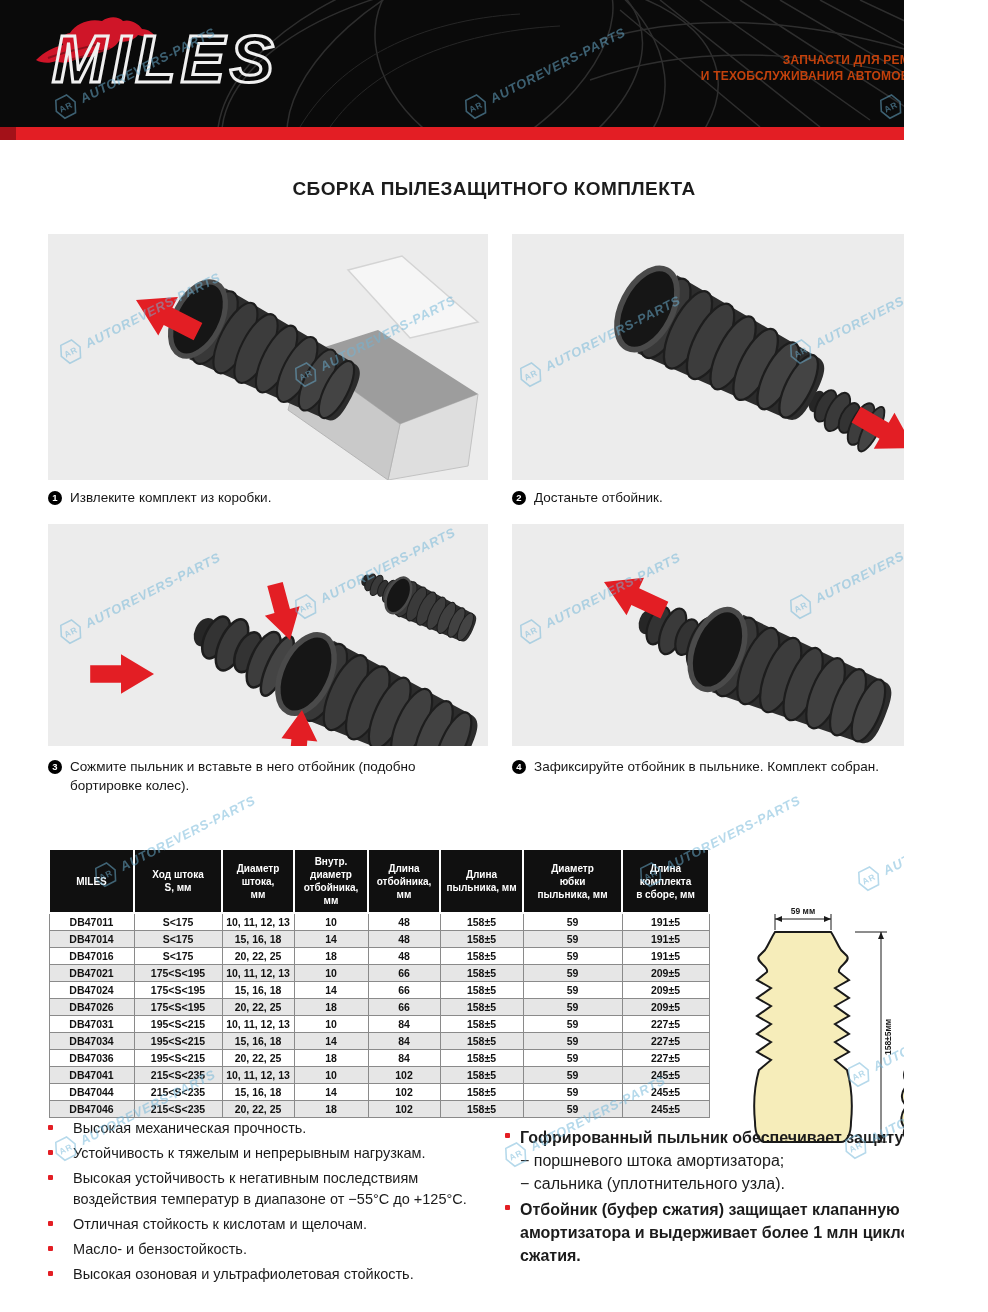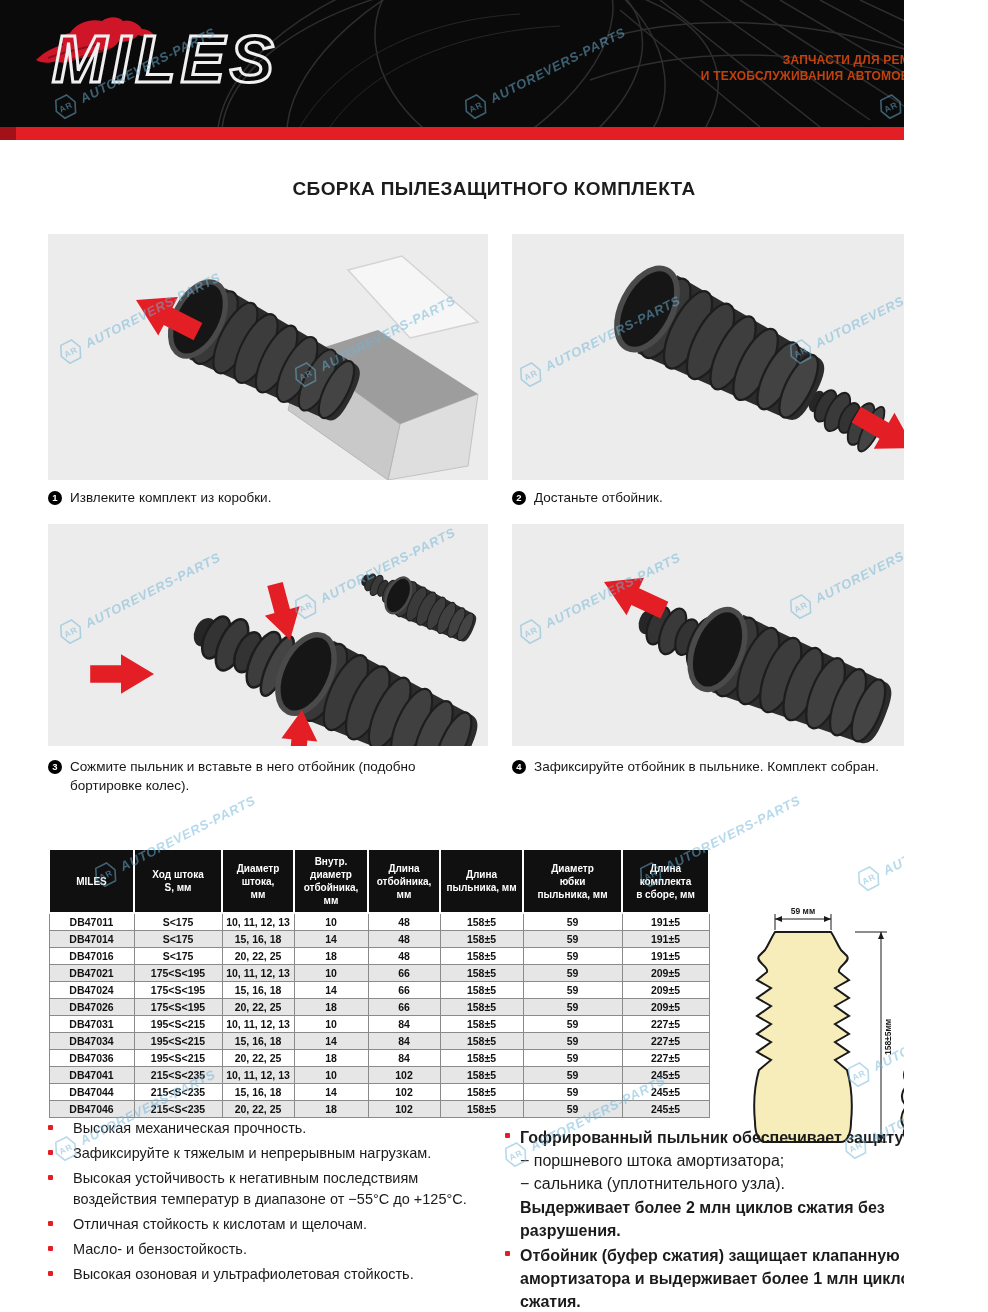"Зафиксируйте к тяжелым и непрерывным" span.ft { text: Зафиксируйте -> Устойчивость }
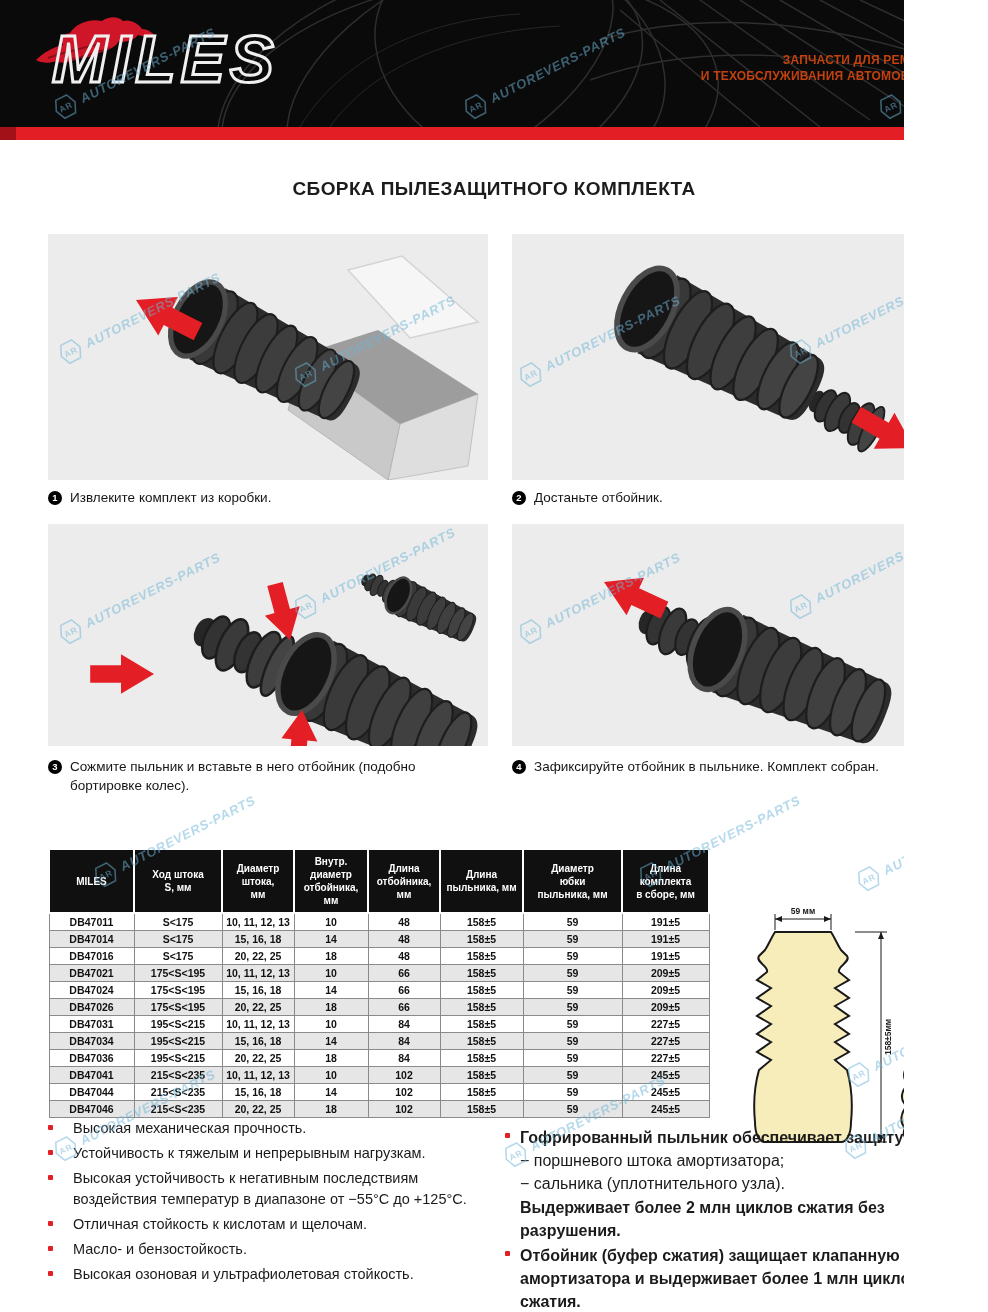"Выдерживает более 2 млн циклов" div.bold { html: <div>Выдерживает более 2 млн циклов сжатия без разрушения.</div> -> none }
